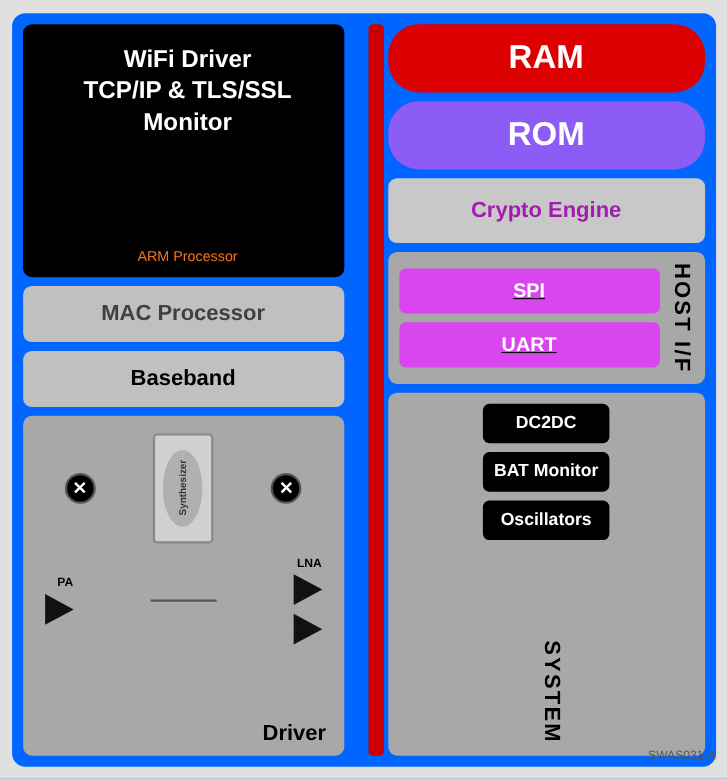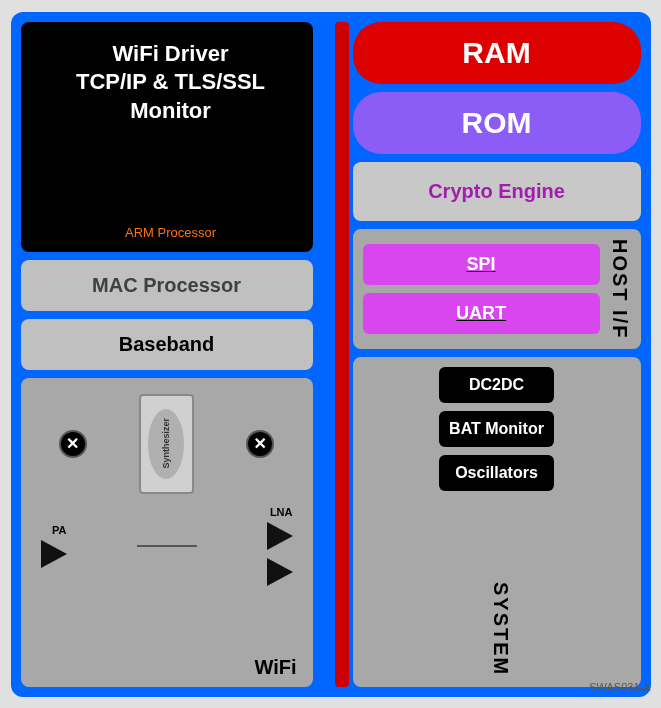"WiFi" div.radio-label { text: WiFi -> Driver }
